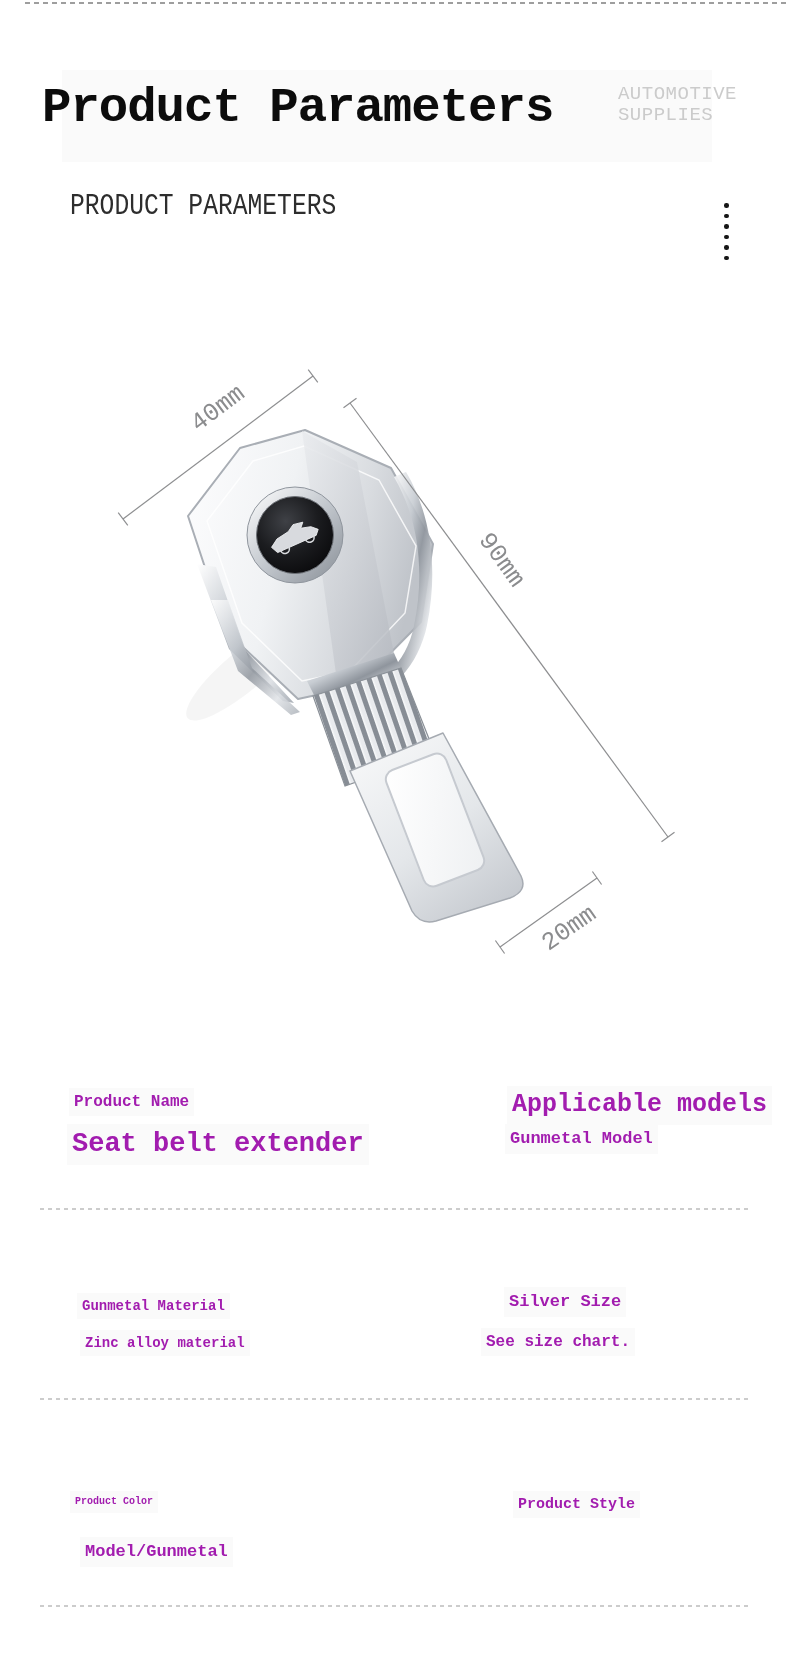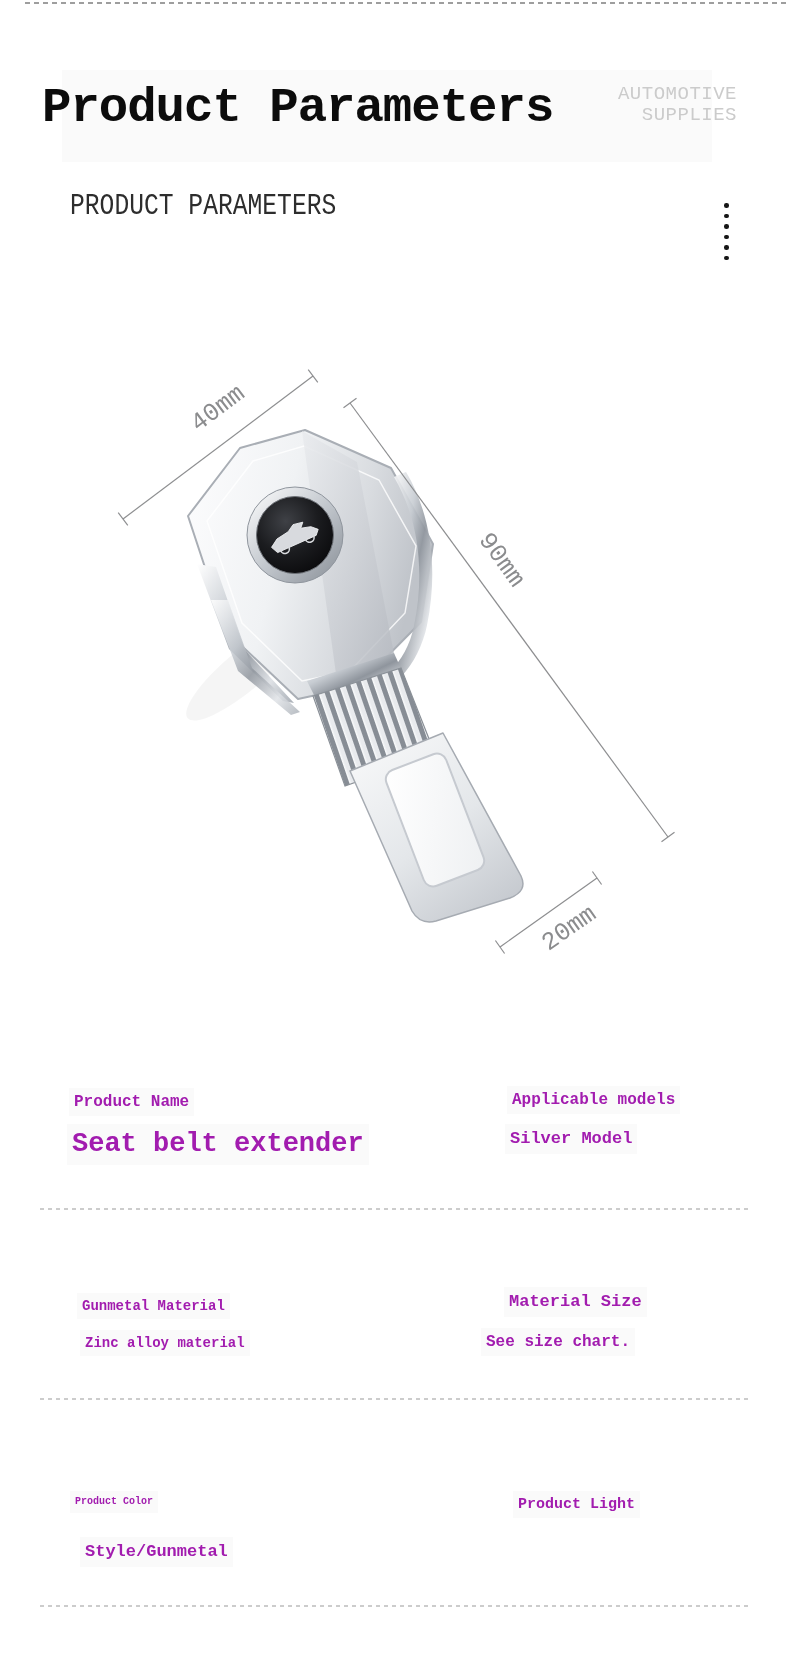"AUTOMOTIVE" .brand { text-align: right -> left }
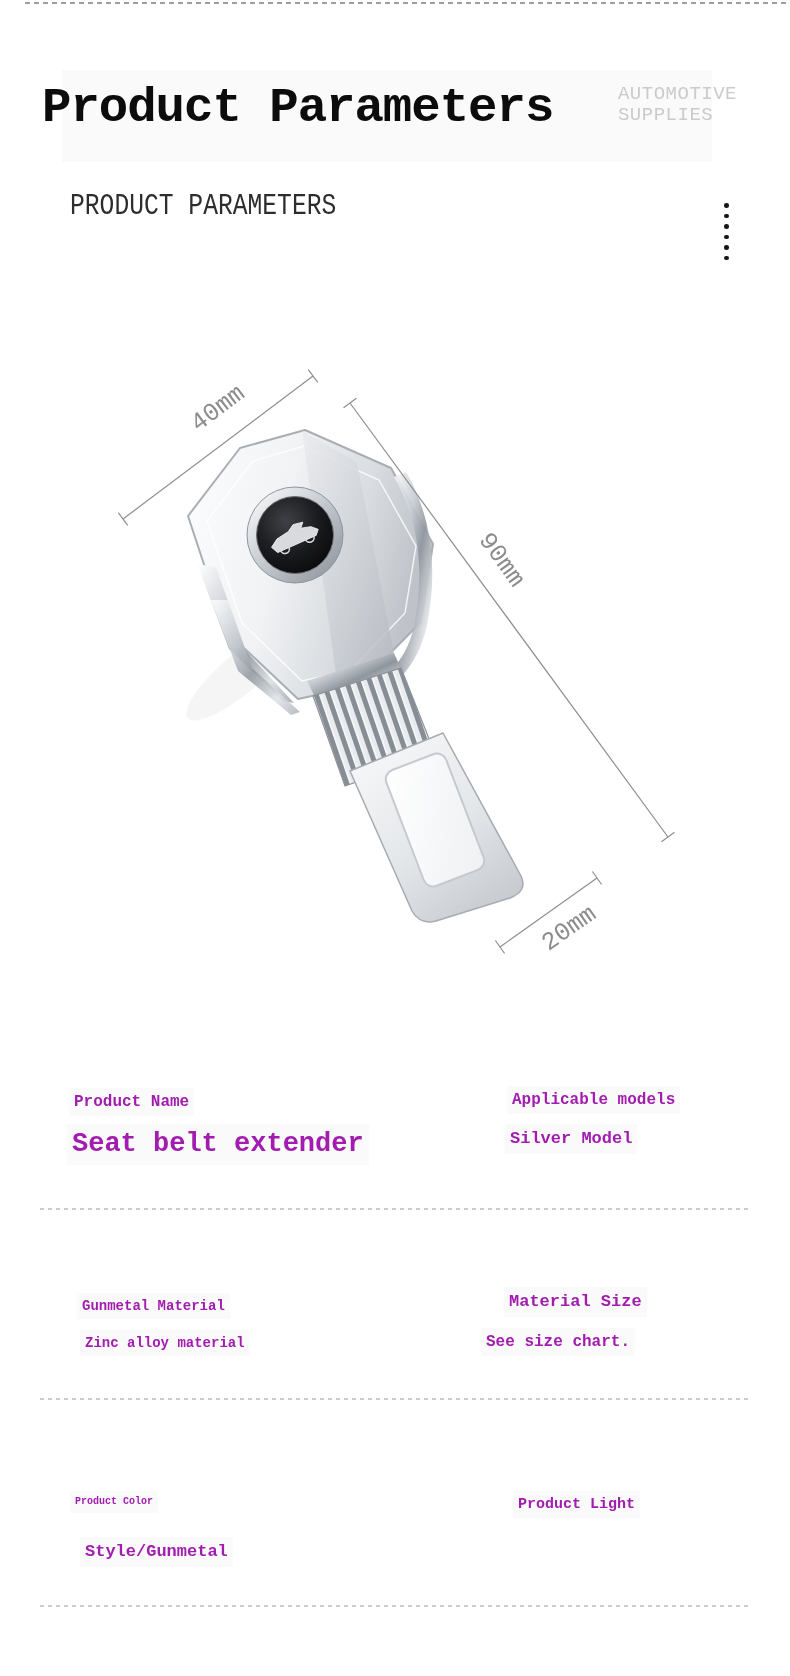"Applicable models" div.cell { font-size: 16px -> 25px }
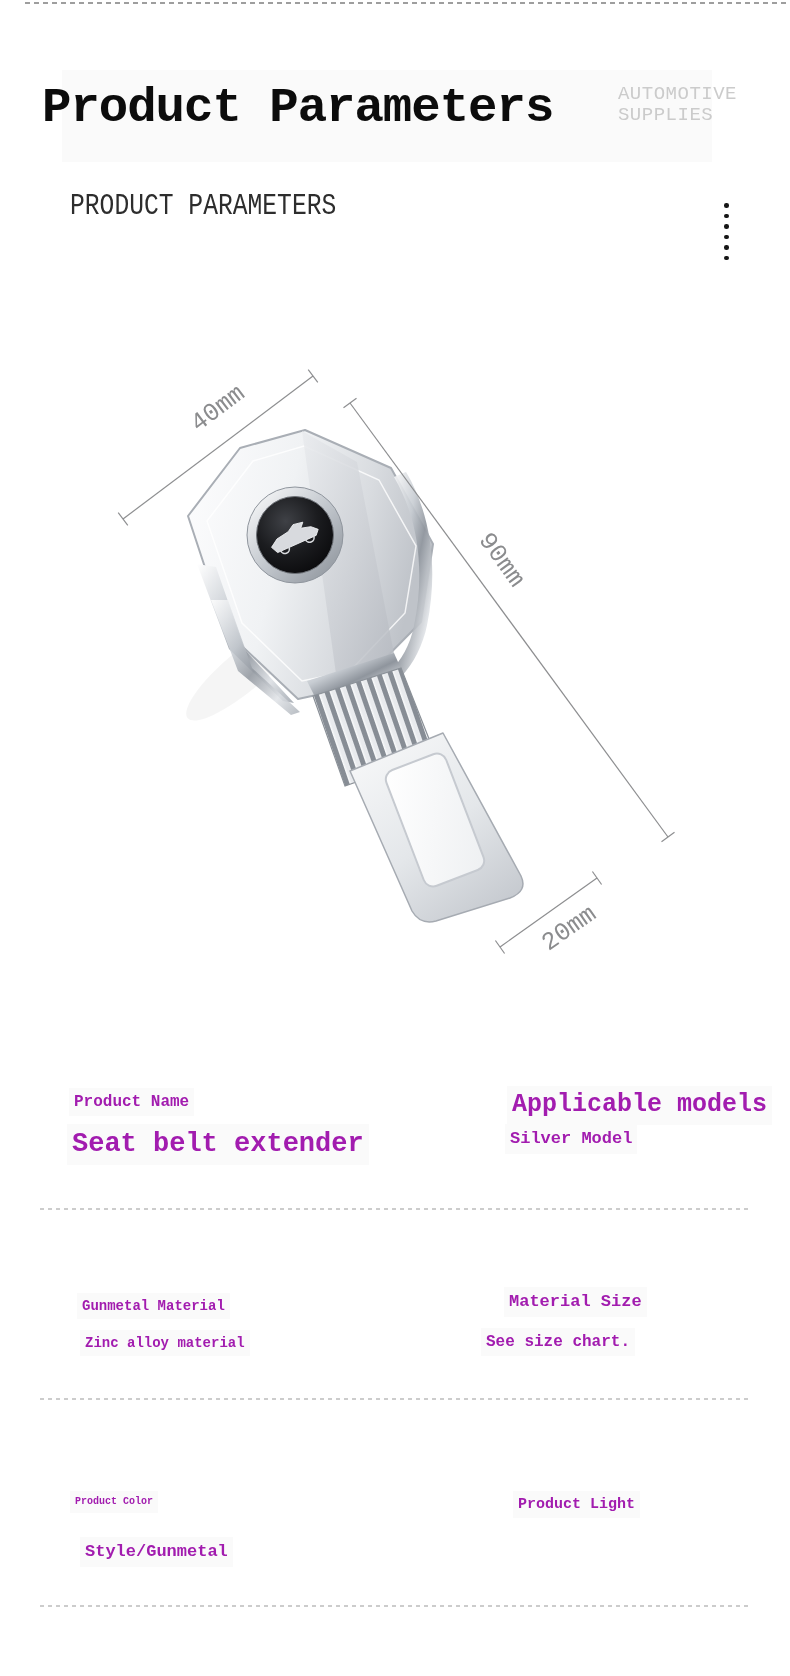"Silver Model" div.cell { text: Silver -> Gunmetal }
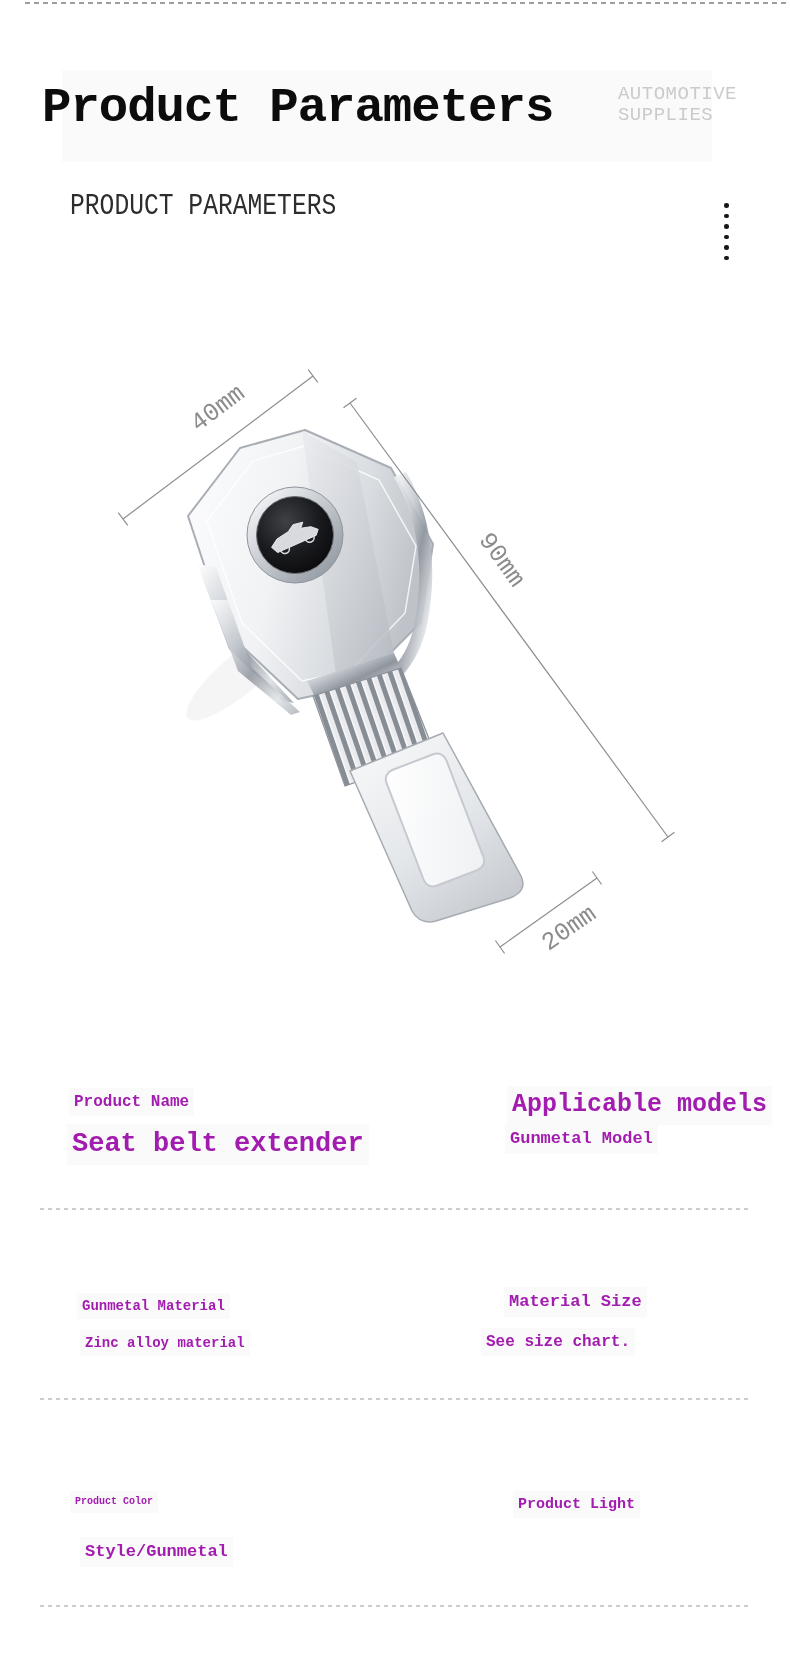"Material Size" div.cell { text: Material -> Silver }
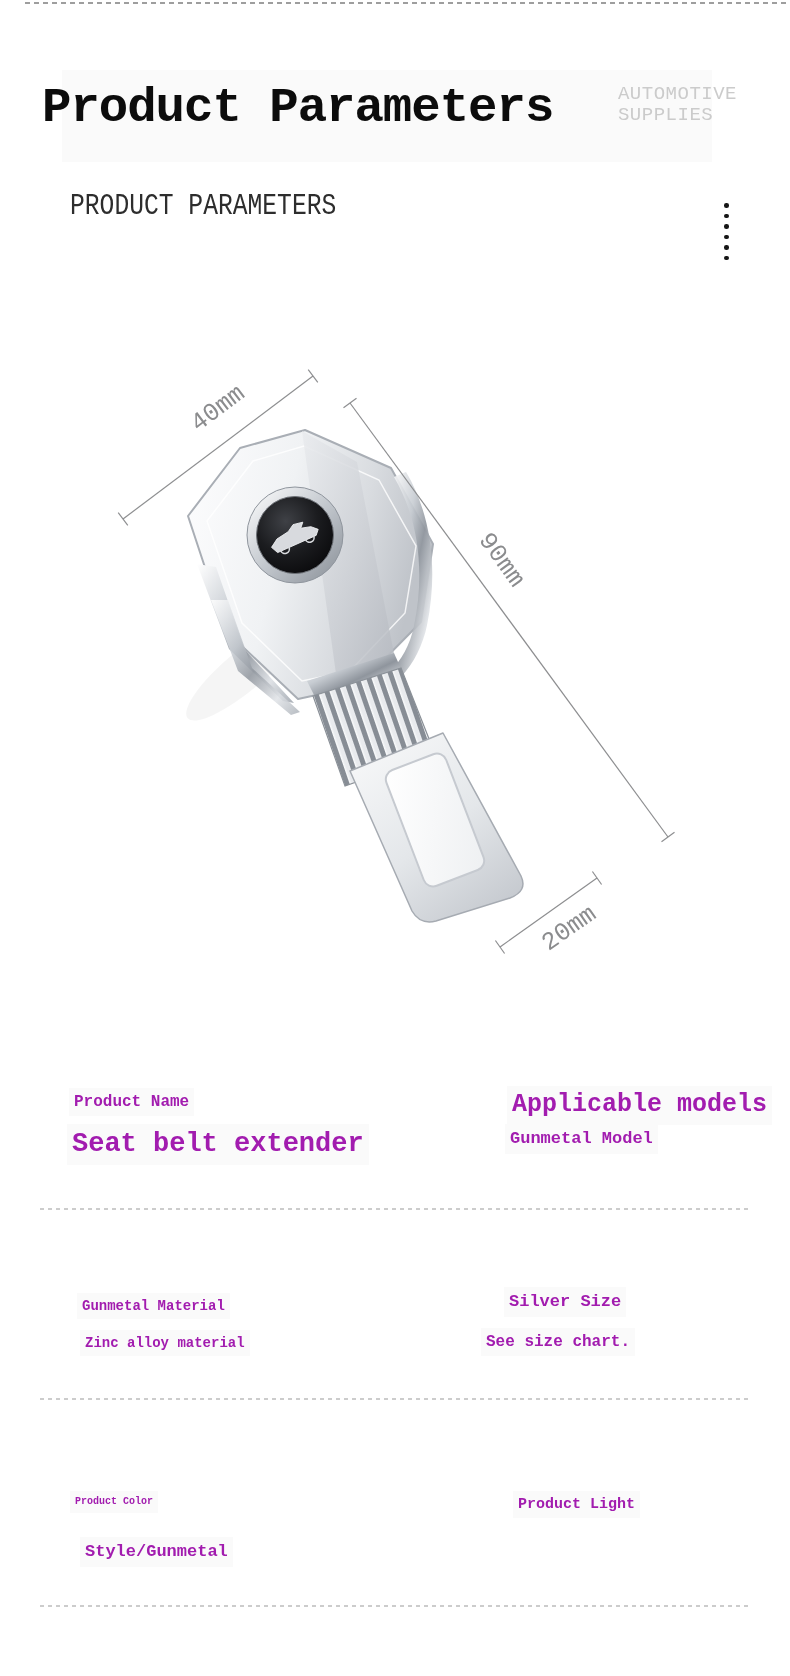"Product Light" div.cell { text: Light -> Style }
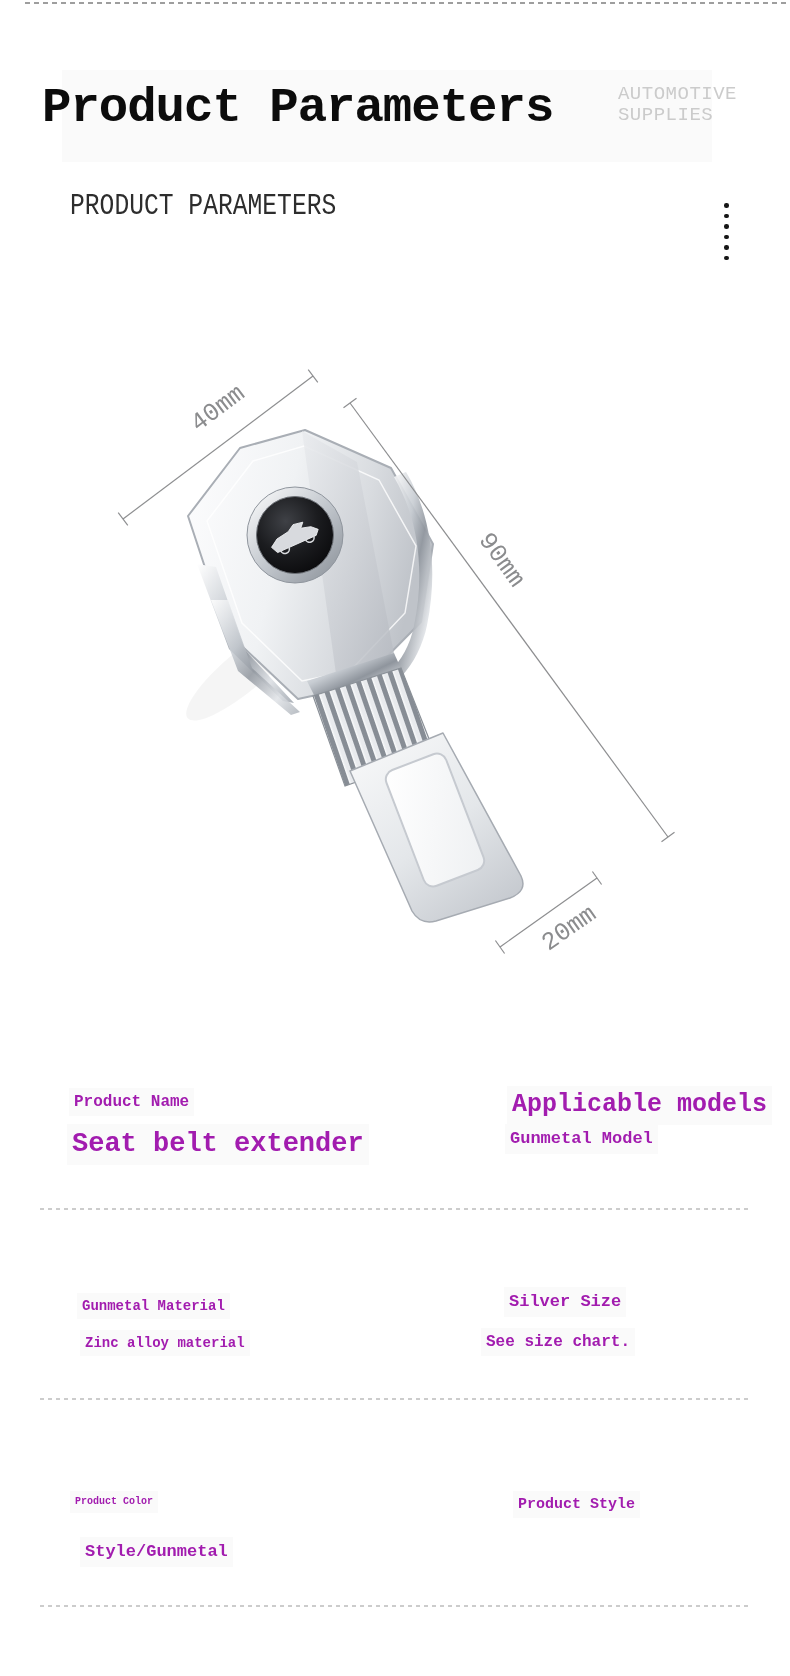"Style/Gunmetal" div.cell { text: Style/Gunmetal -> Model/Gunmetal }
